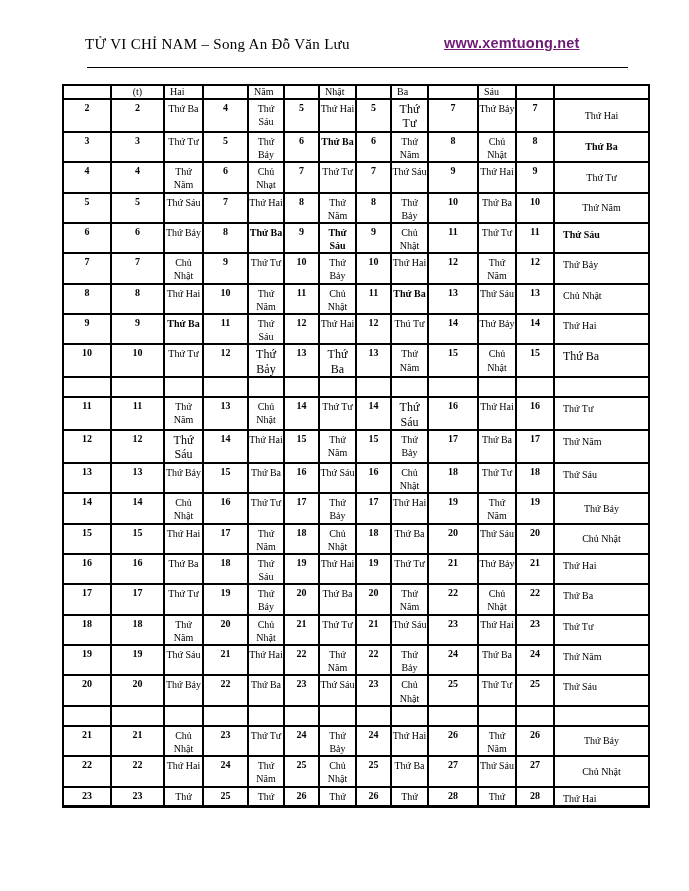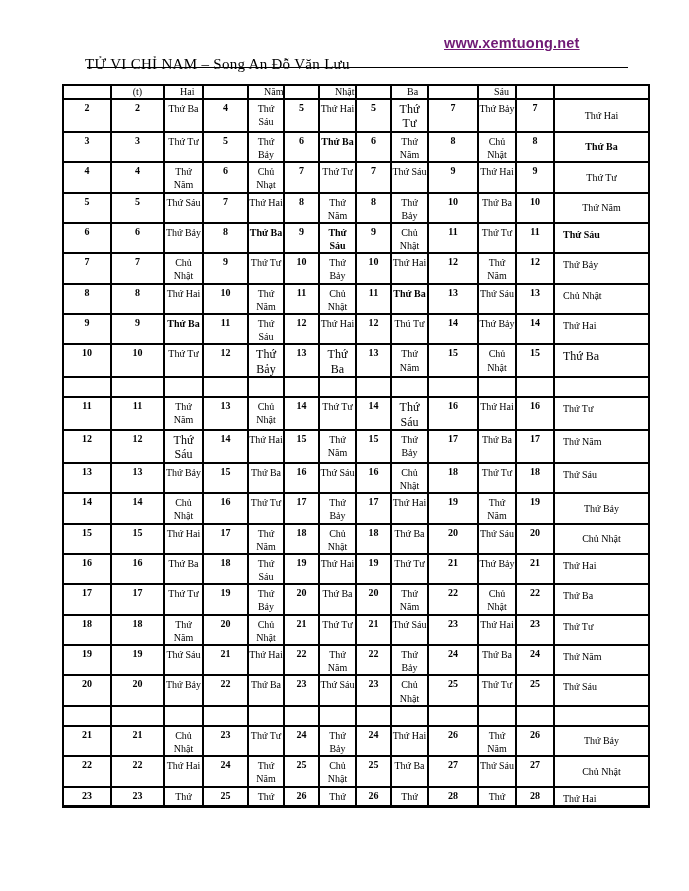"TỬ VI CHỈ NAM –" .doc-title { margin-top: 20px -> none }
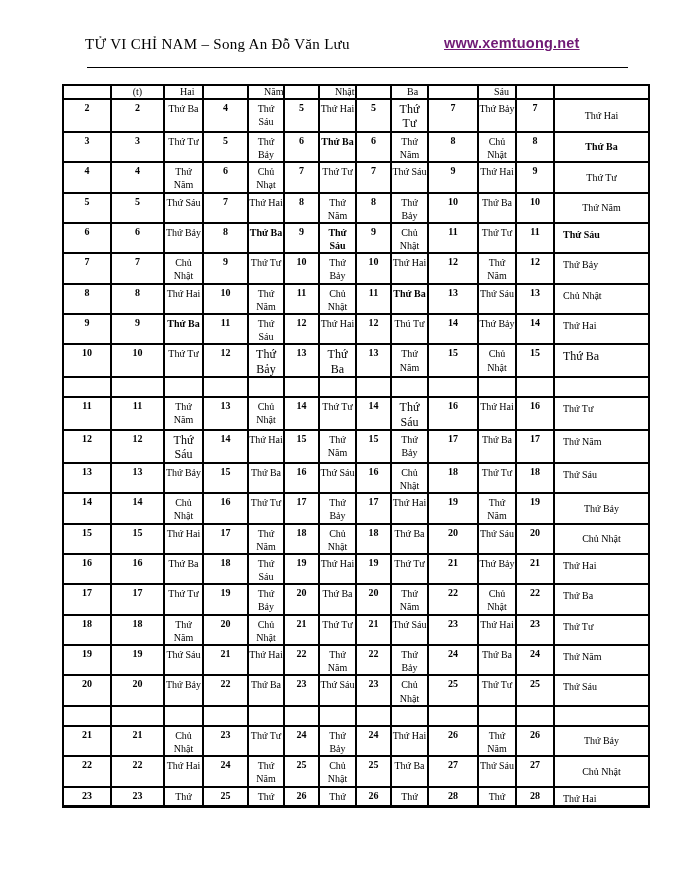"Hai" tr.hdr td.hday { padding-left: 15px -> 5px }
